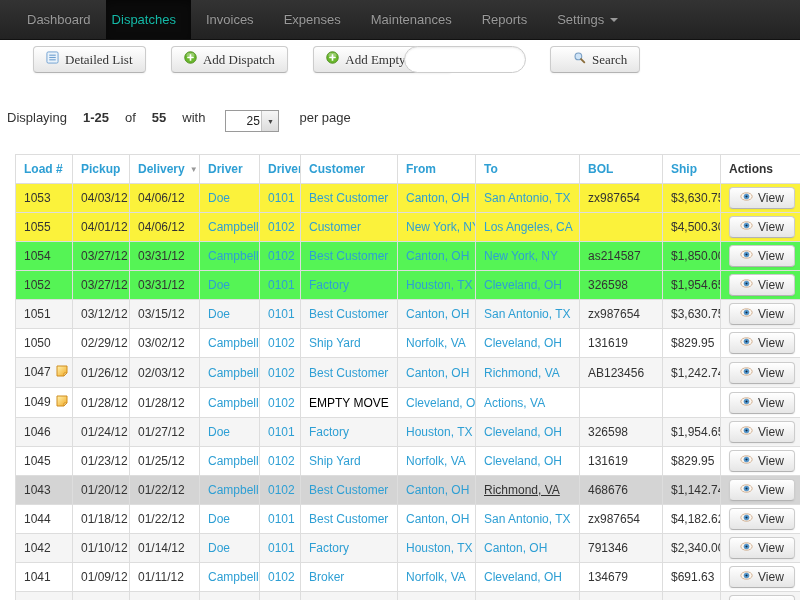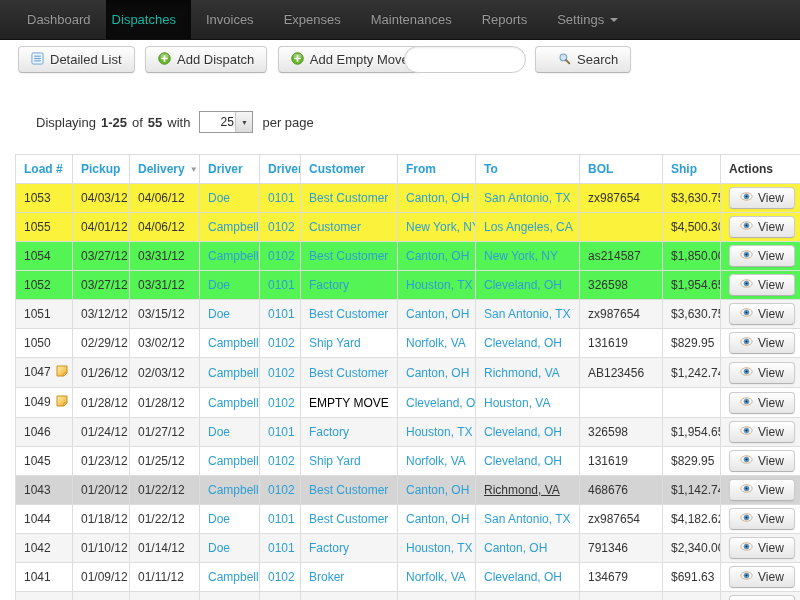"Detailed List" .btn { font-family: Liberation Sans, sans-serif -> Liberation Serif, serif; margin-left: none -> 15px }
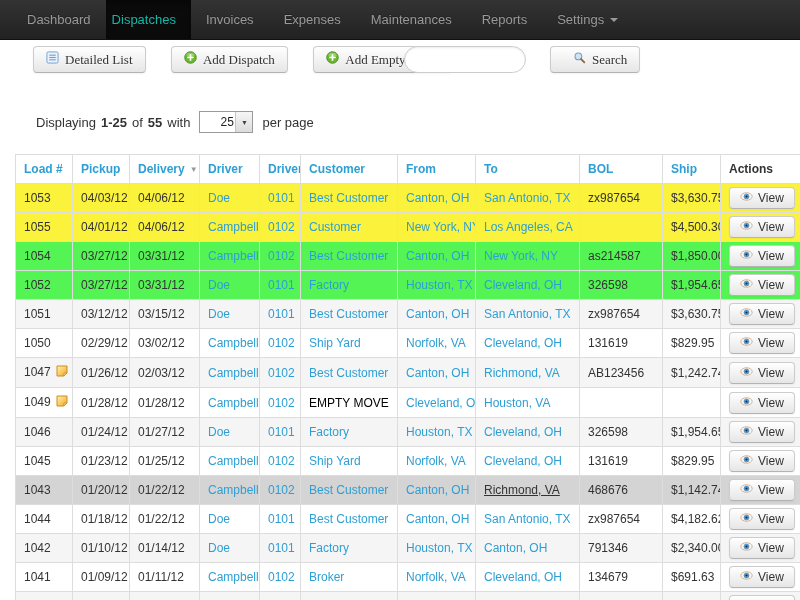"Displaying" .page-summary { align-items: center -> flex-start; gap: 5px -> 16px; margin: 32px 0 0 36px -> 32px 0 0 7px }
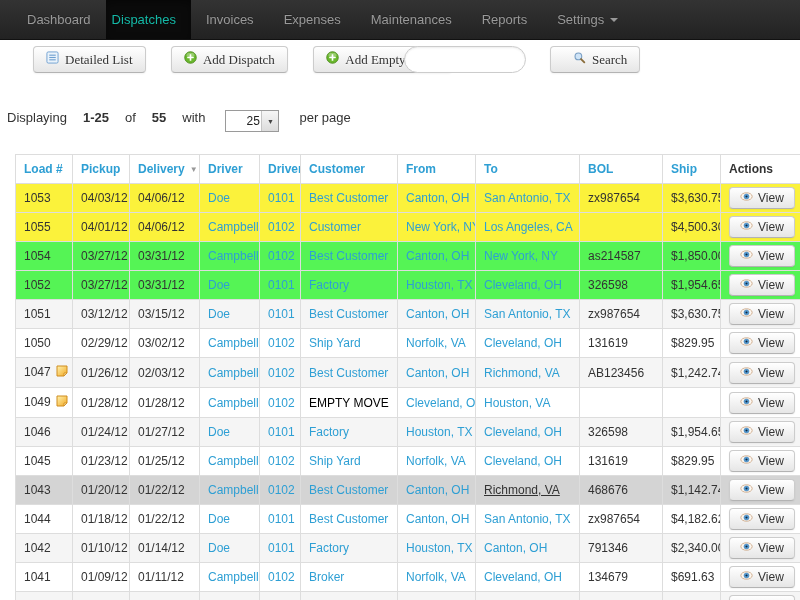"Houston, VA" a.cell-link { text: Houston -> Actions }
